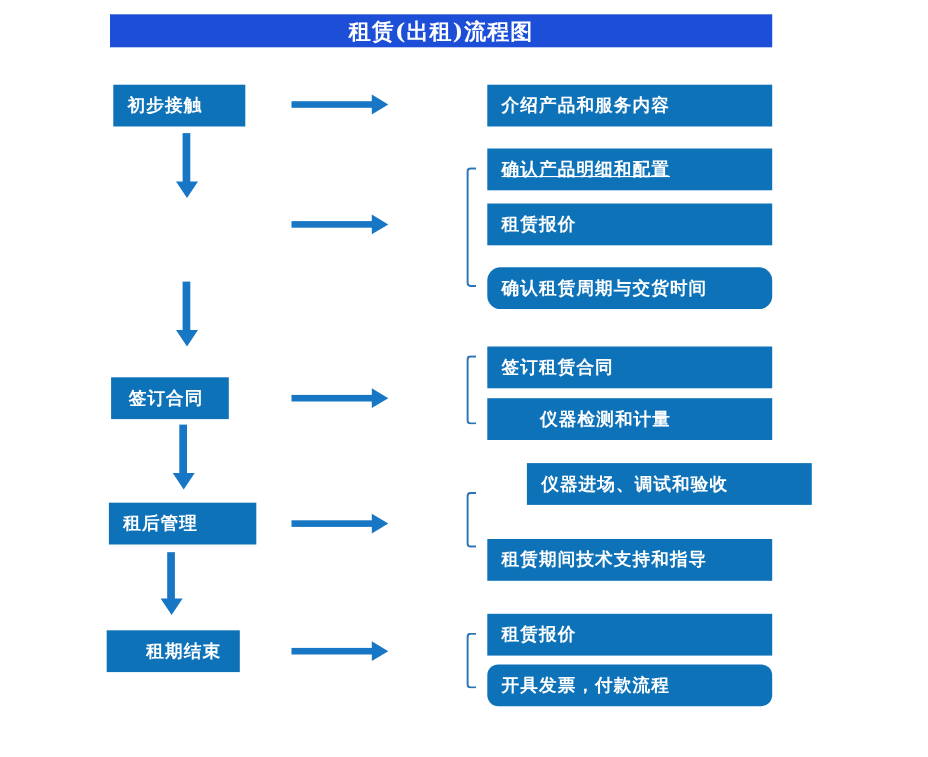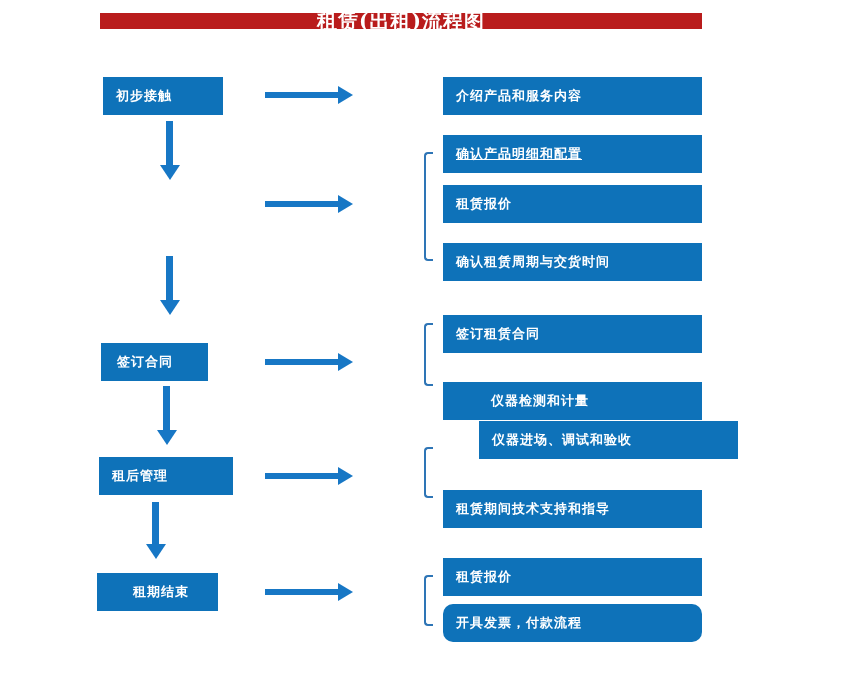"租赁(出租)流程图" .title-bar { background: #b91c1c -> #1d4ed8; height: 16px -> 30px }
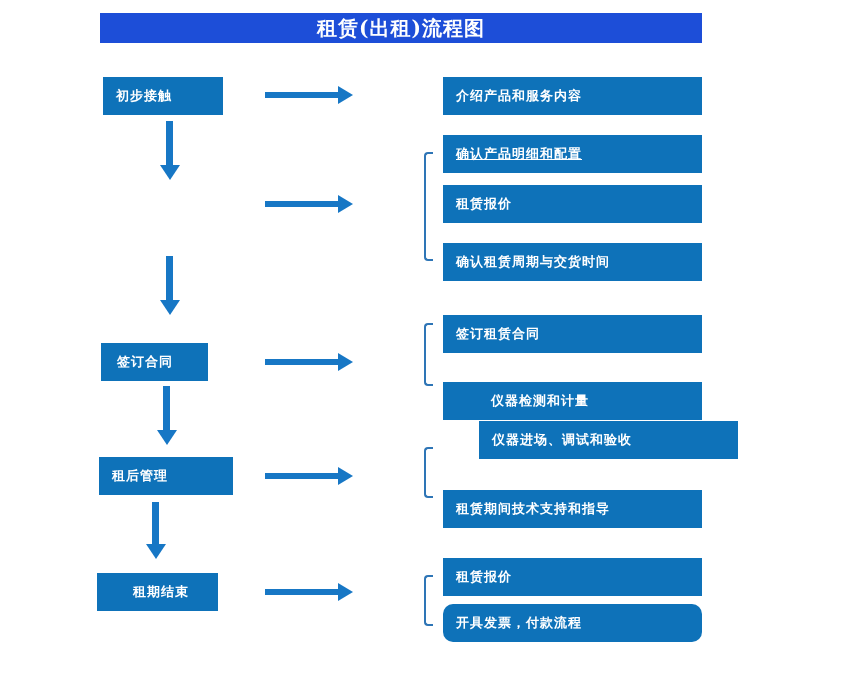"初步接触" .box { font-size: 13px -> 16px }
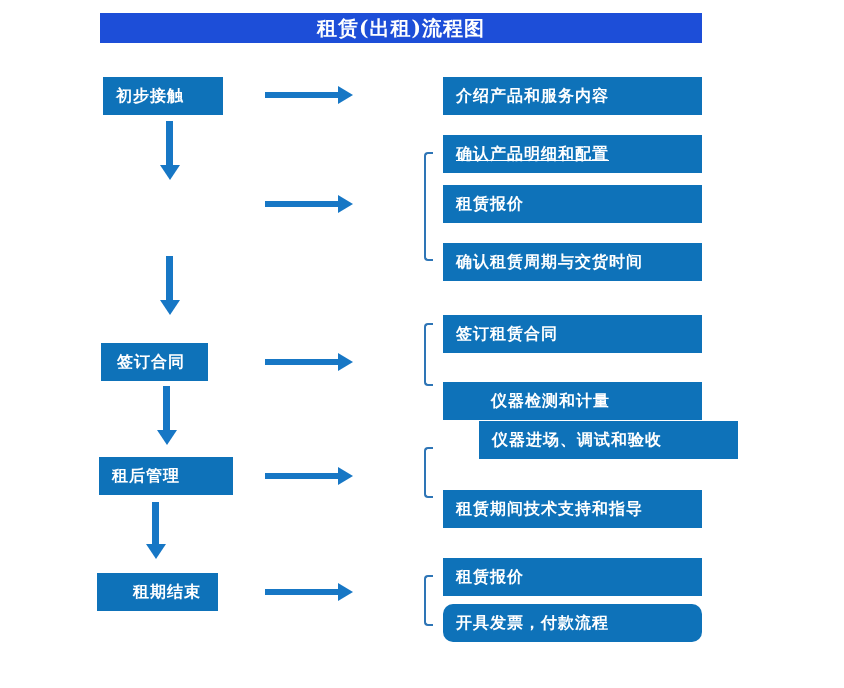"确认租赁周期与交货时间" div.box { border-radius: none -> 12px }
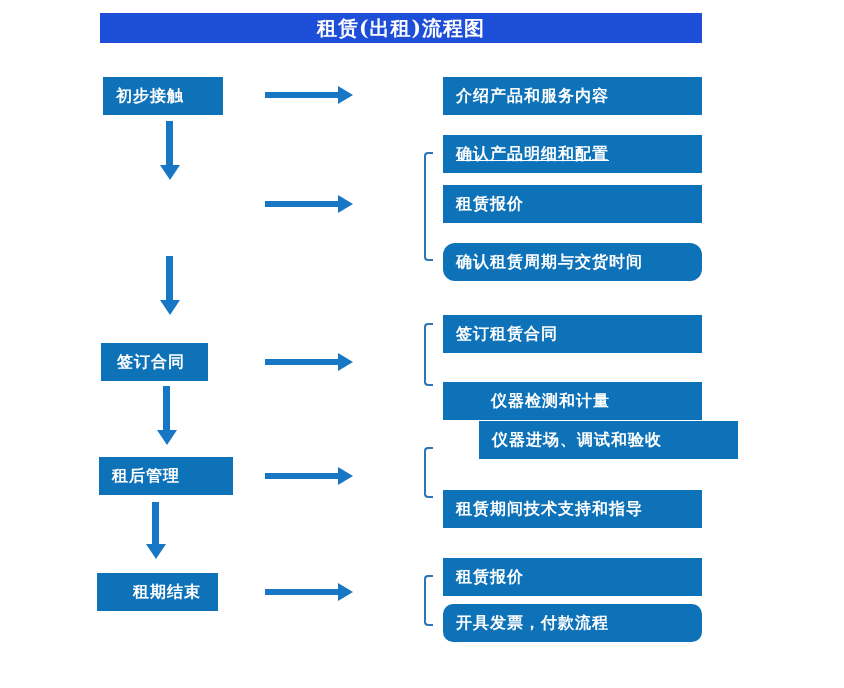"仪器检测和计量" div.box { top: 382px -> 362px }
